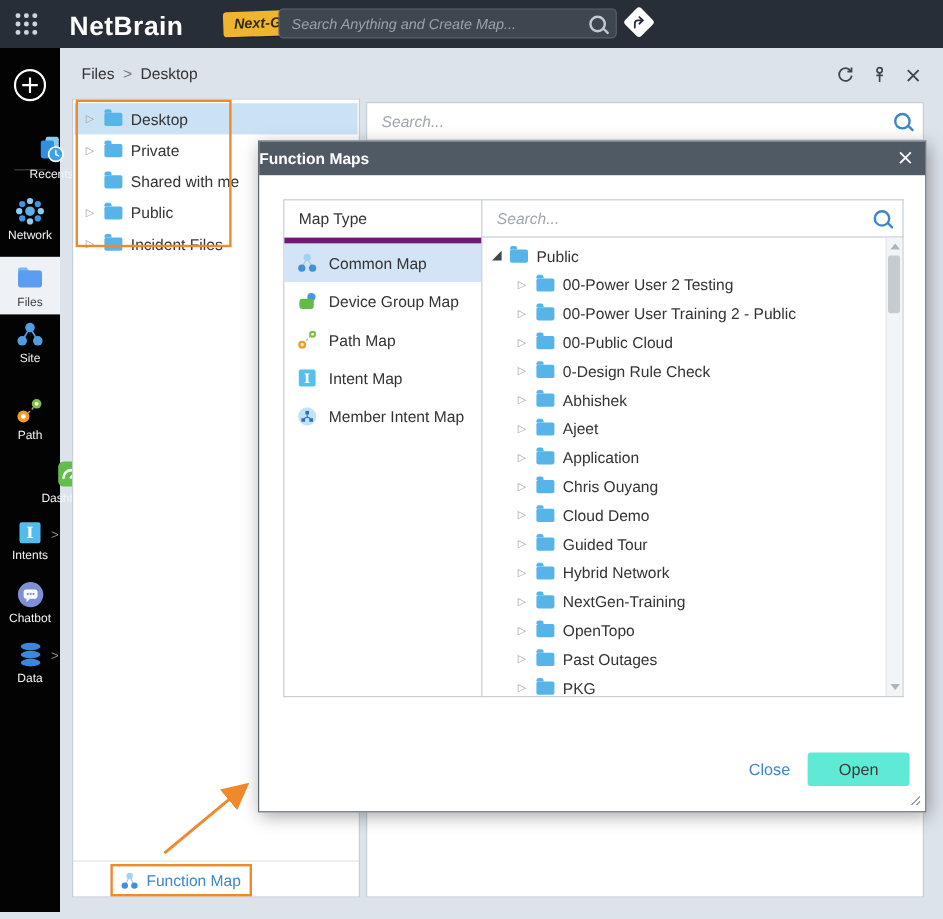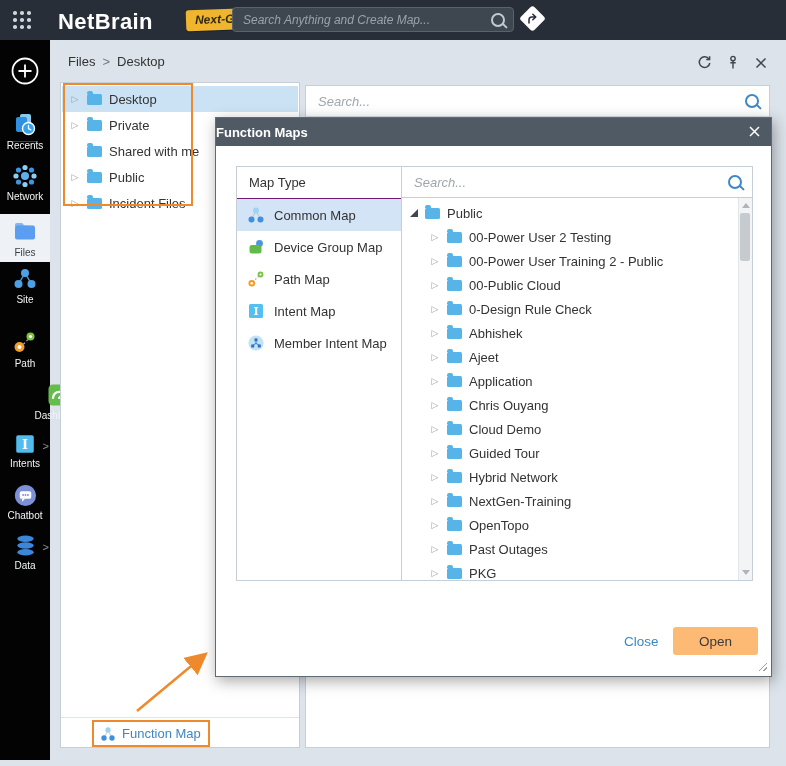"Recents" div.sb-item { padding-left: none -> 18px }
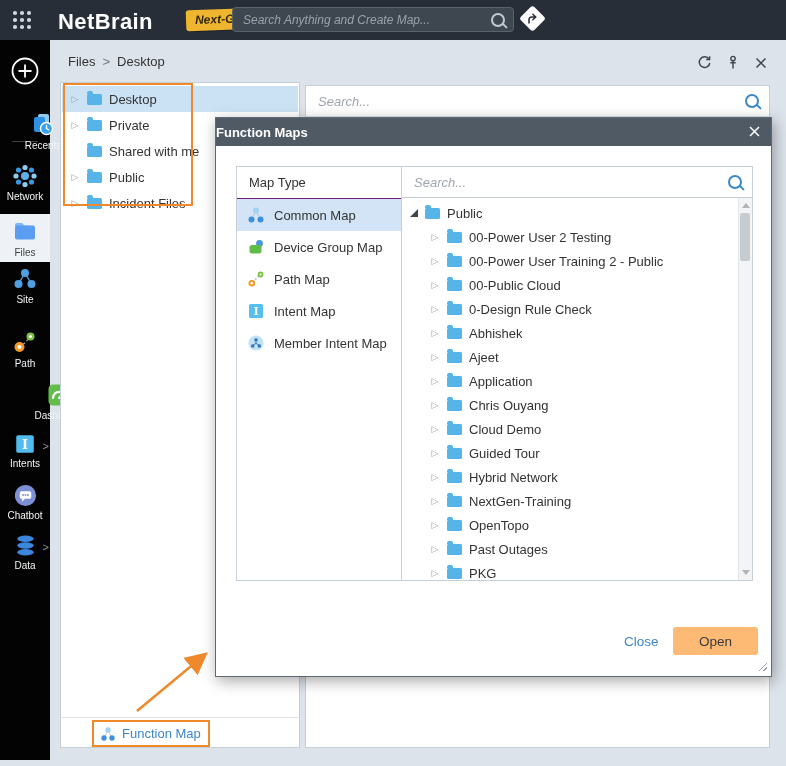"Map Type" .mt-header { border-bottom: 1px solid #701a75 -> 5px solid #701a75 }
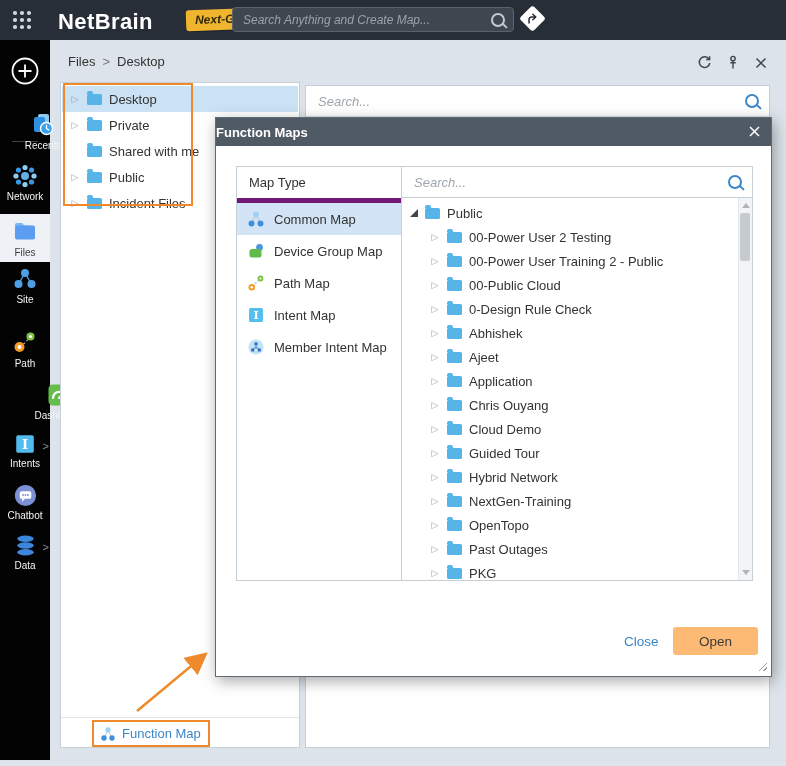"Open" .open-btn { background: #fdba74 -> #5eead4 }
